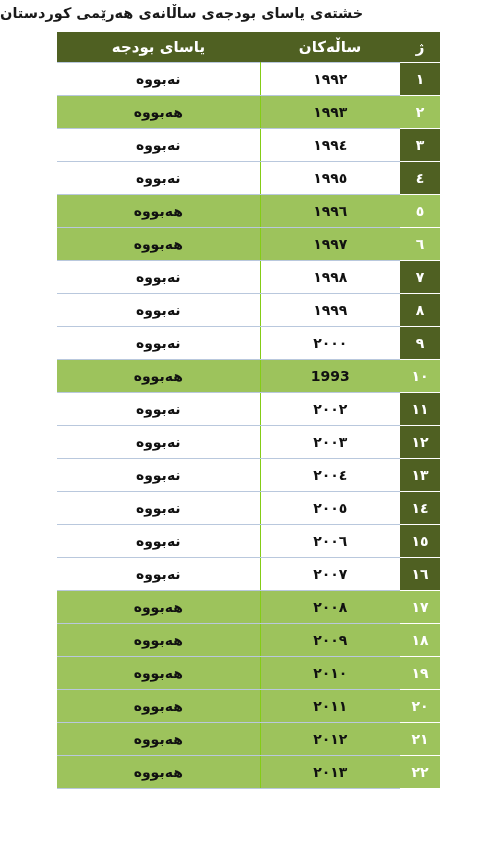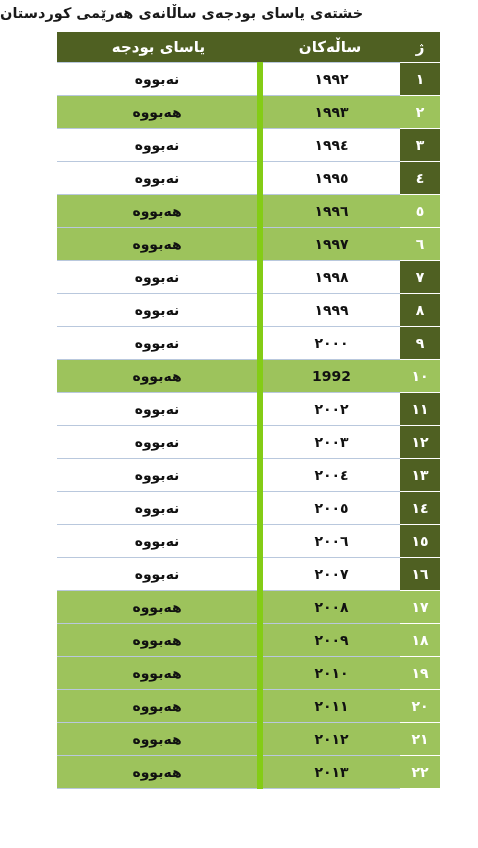"١٩٩٢" tbody tr.data-row td.cell-years { border-left: 6px solid #84cc16 -> 1px solid #84cc16 }
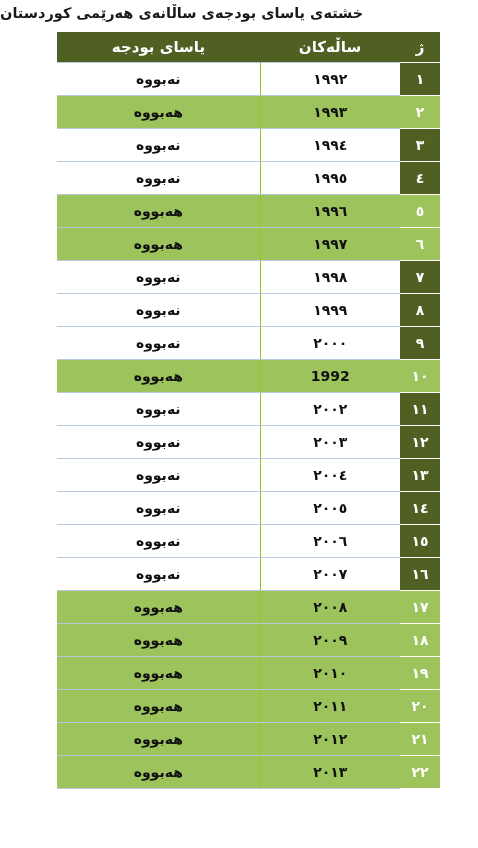"1992" td.cell-years { text: 1992 -> 1993 }
